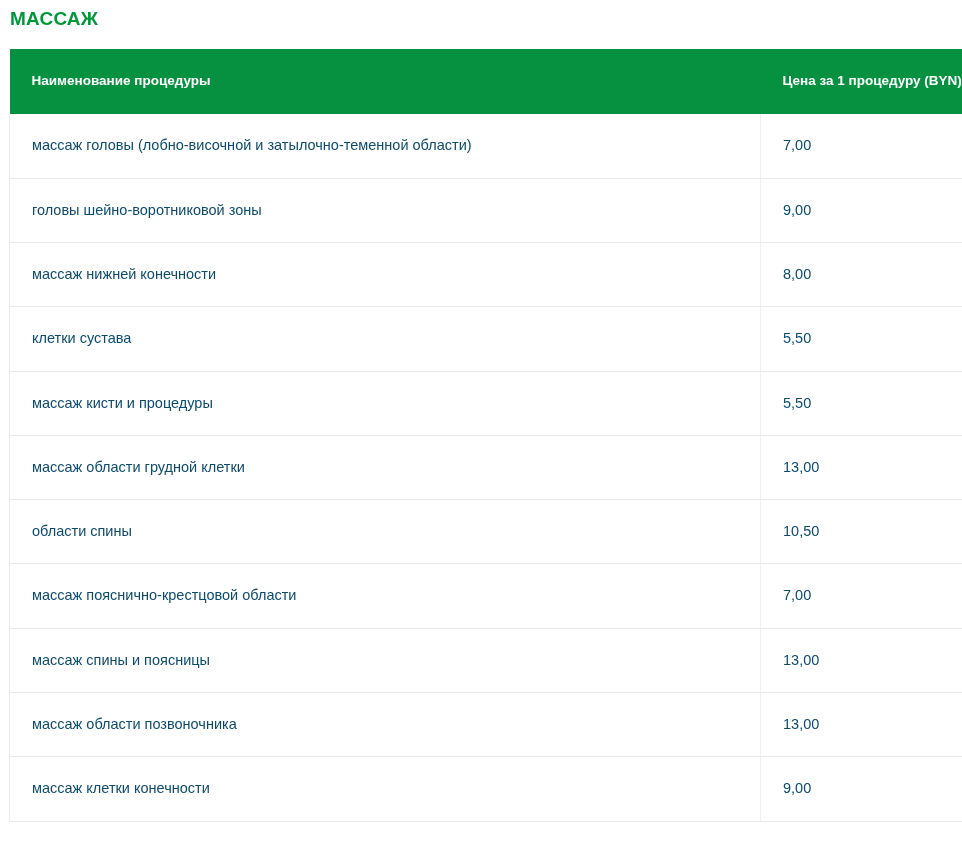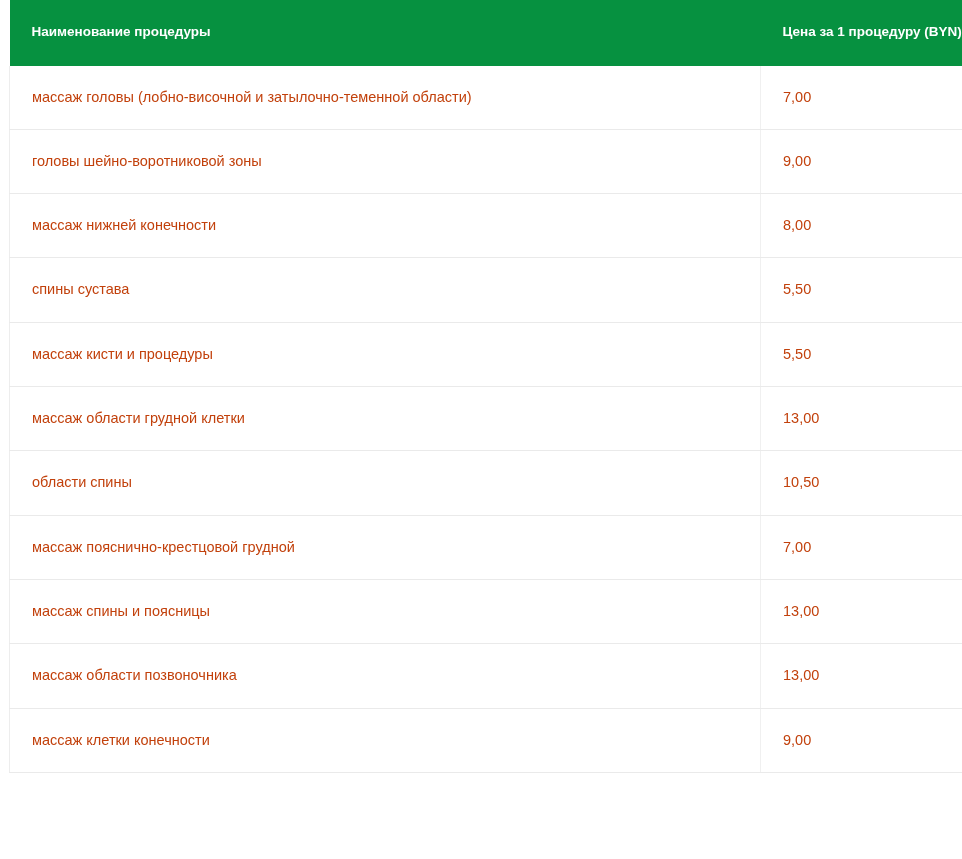"МАССАЖ" h2.section-title { html: none -> <h2>МАССАЖ</h2> }
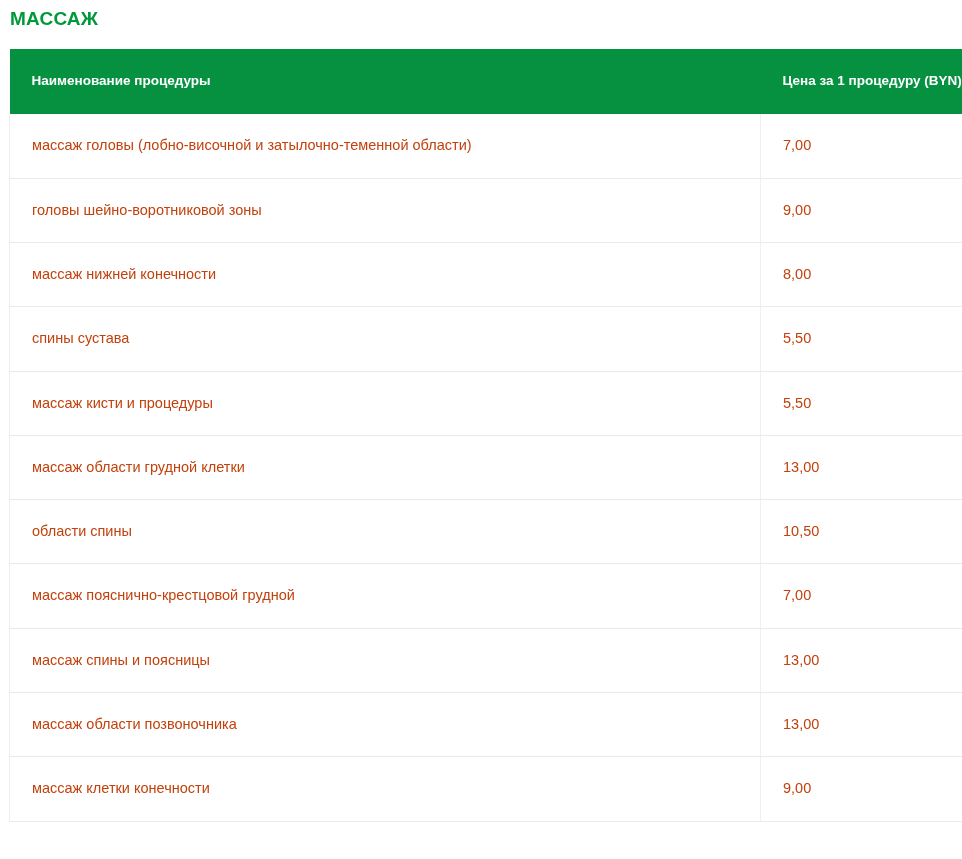"массаж головы (лобно-височной и" table.price-table tbody td { color: #c2410c -> #0c4a6e }
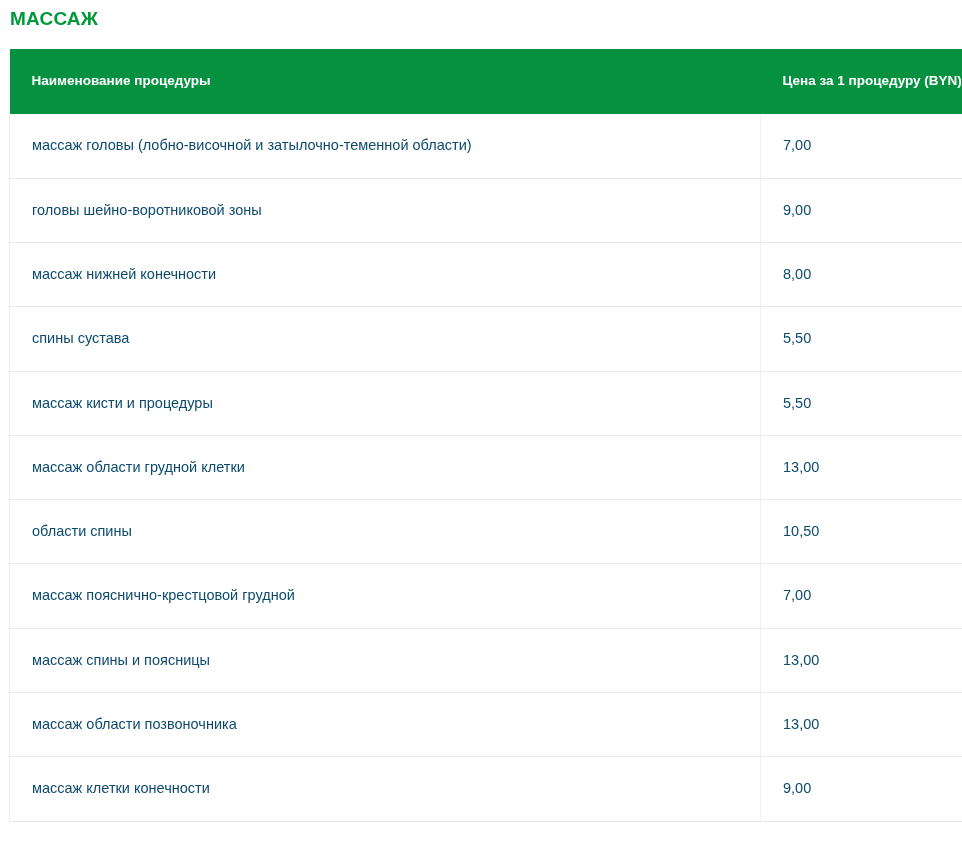"спины сустава" td { text: спины -> клетки }
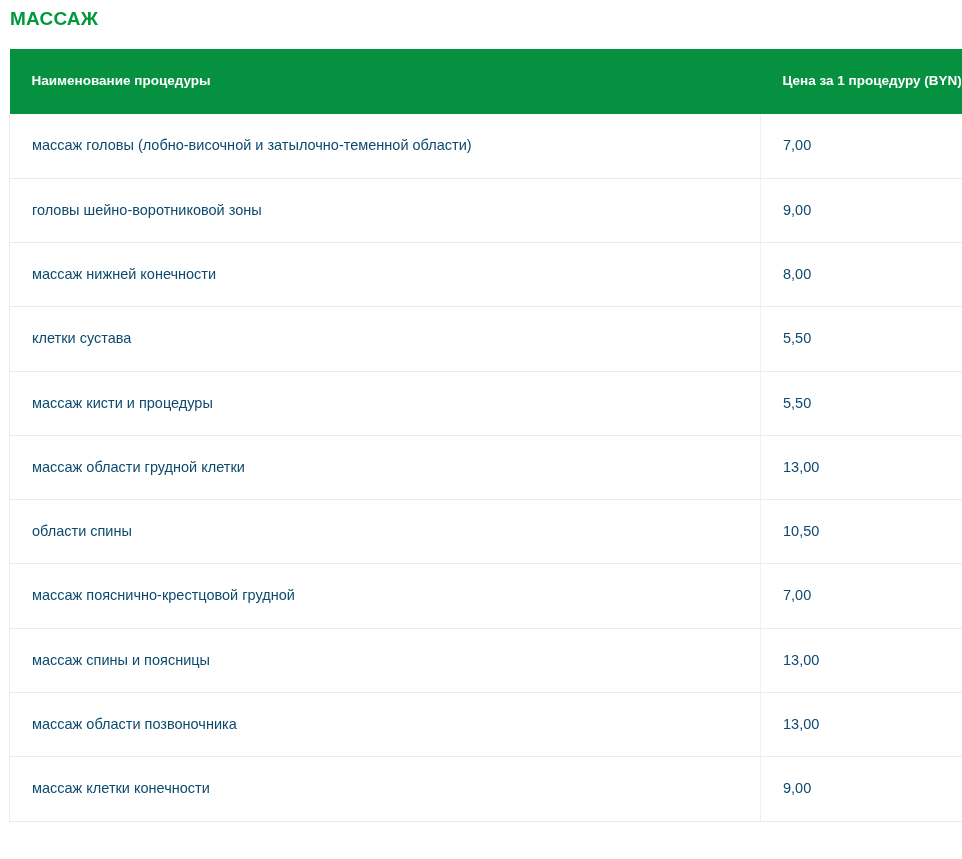"массаж пояснично-крестцовой грудной" td { text: грудной -> области }
